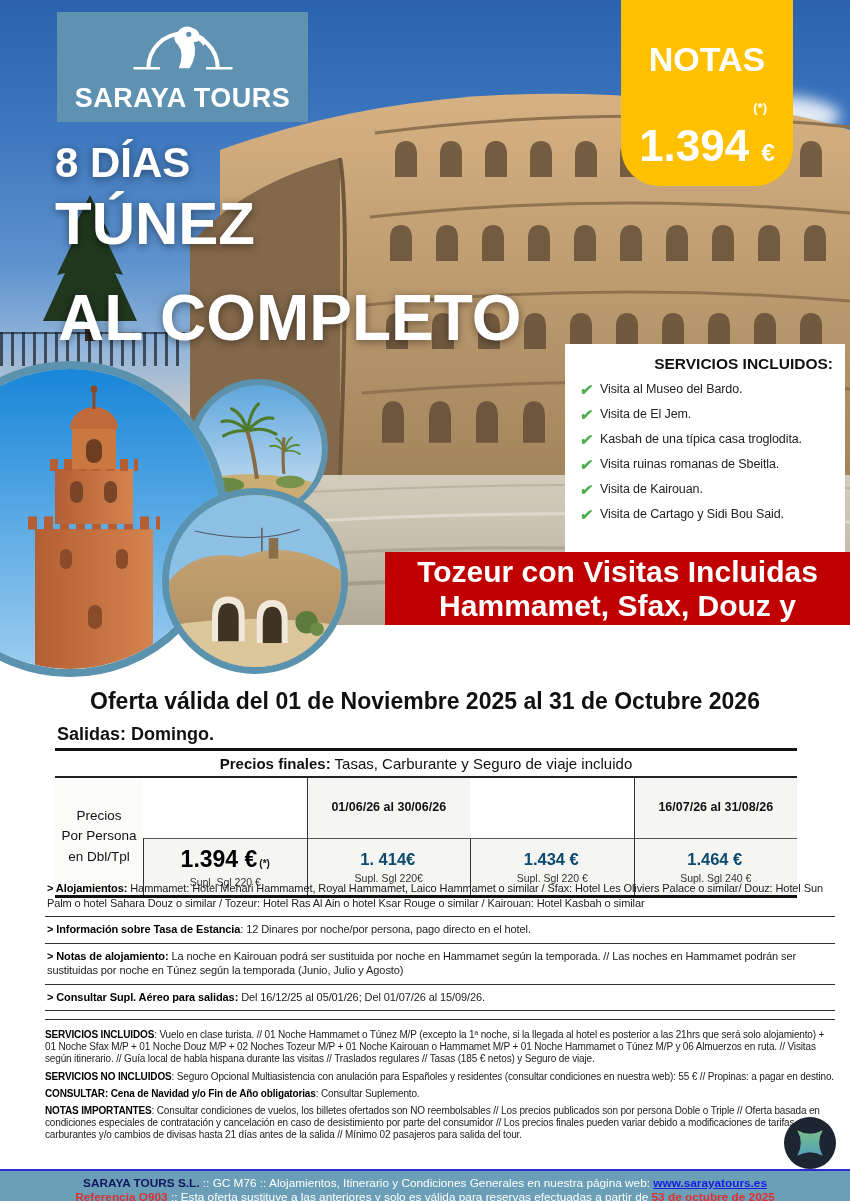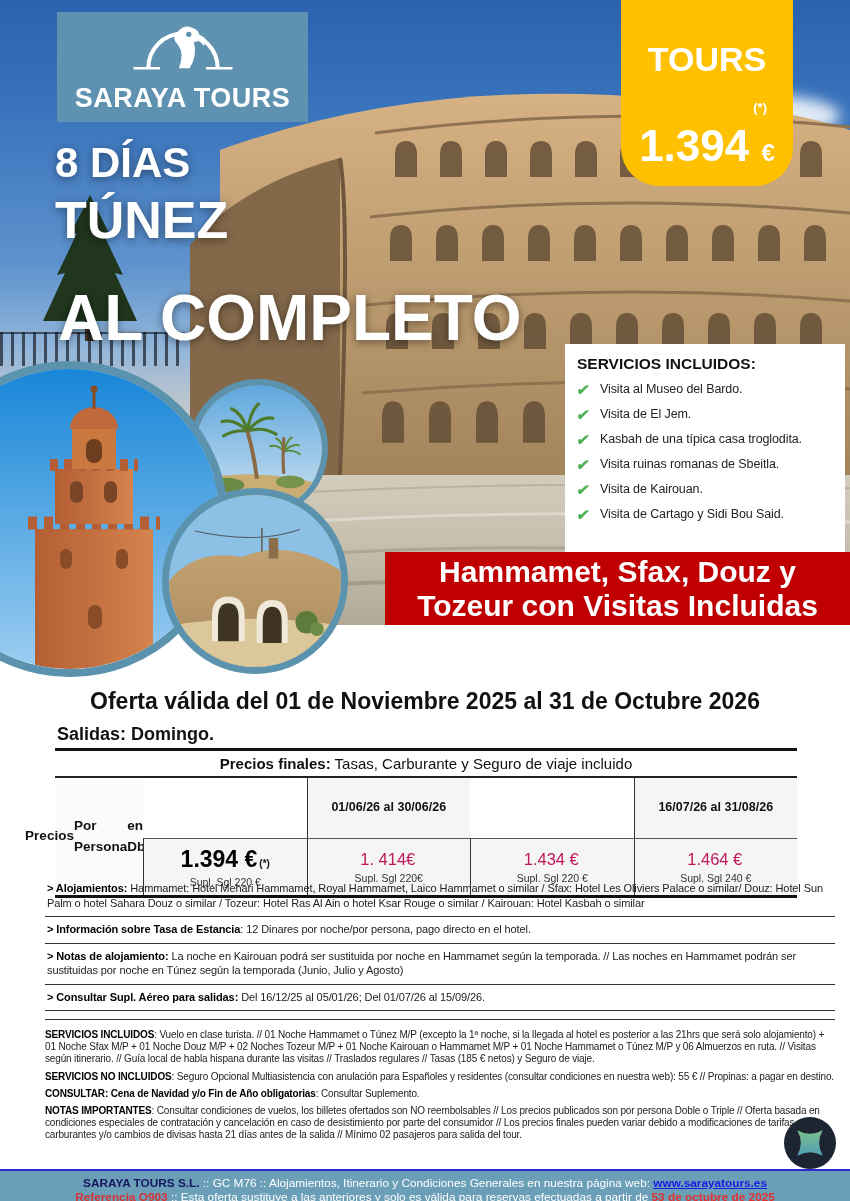"TOURS" div.promo-label { text: TOURS -> NOTAS }
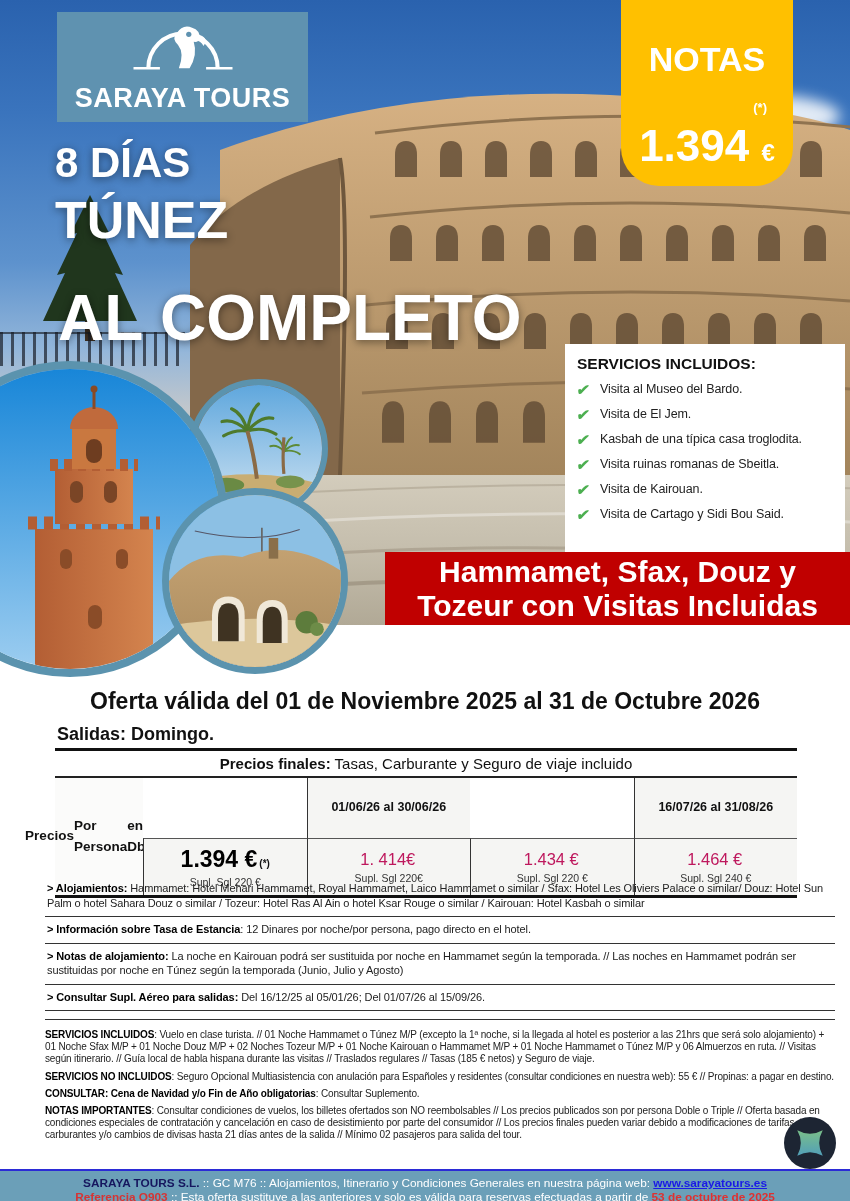"TÚNEZ" .t2 { font-size: 52px -> 60px }
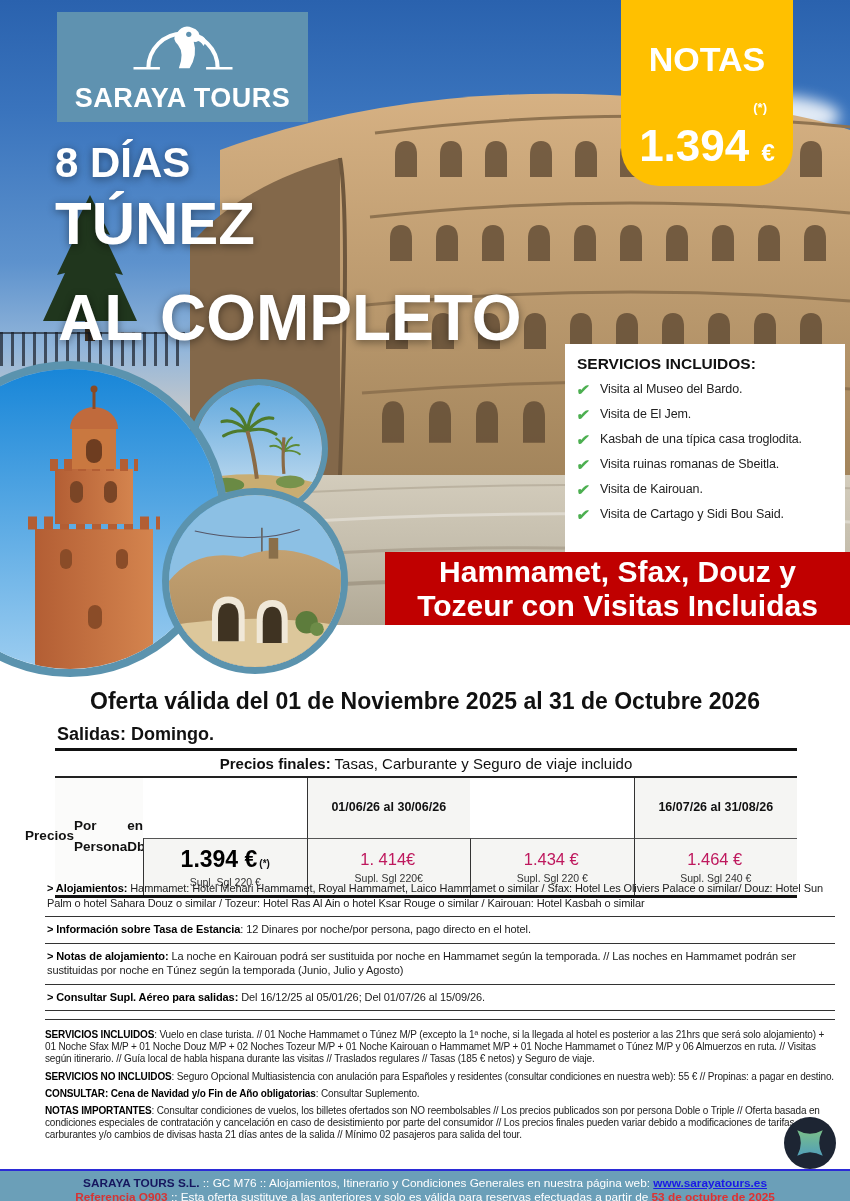"SERVICIOS INCLUIDOS:" .services-box { text-align: none -> right }
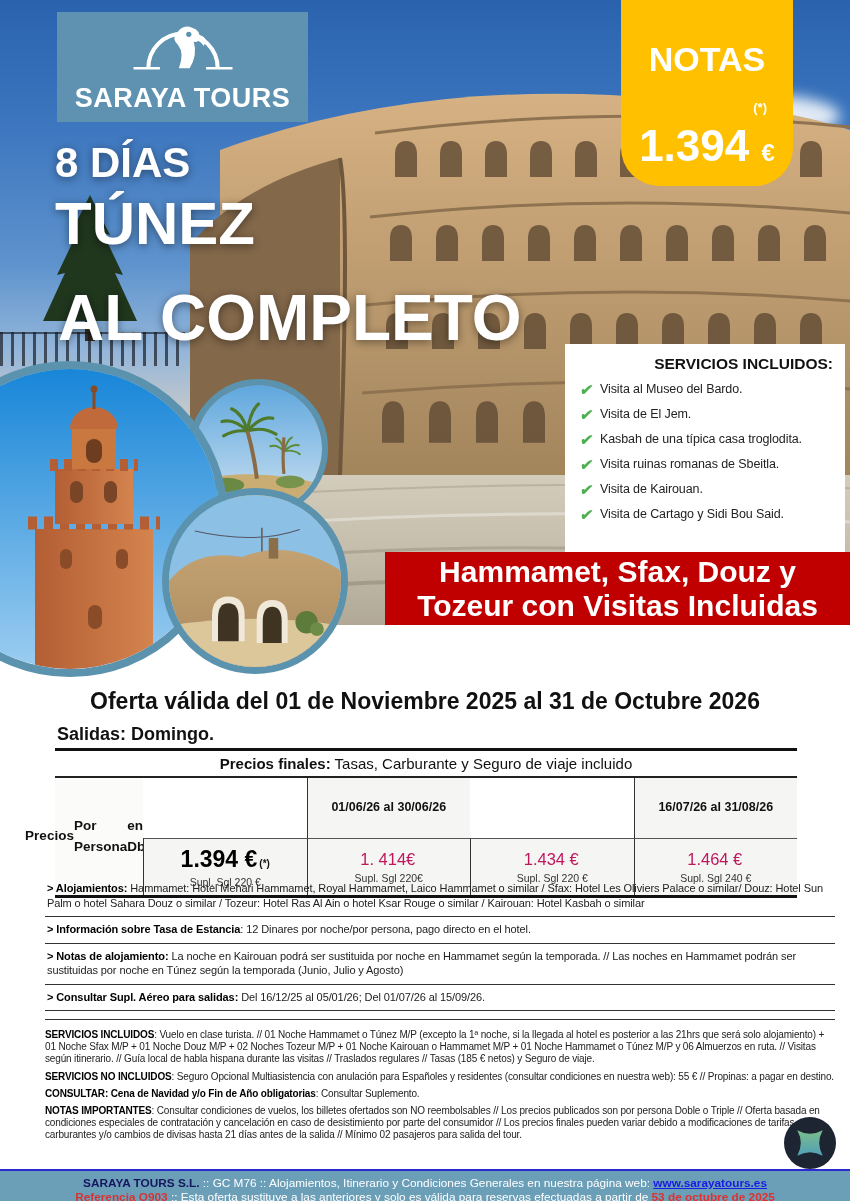"Hammamet, Sfax, Douz y" div { order: before "Tozeur con Visitas Incluidas" -> after "Tozeur con Visitas Incluidas" }
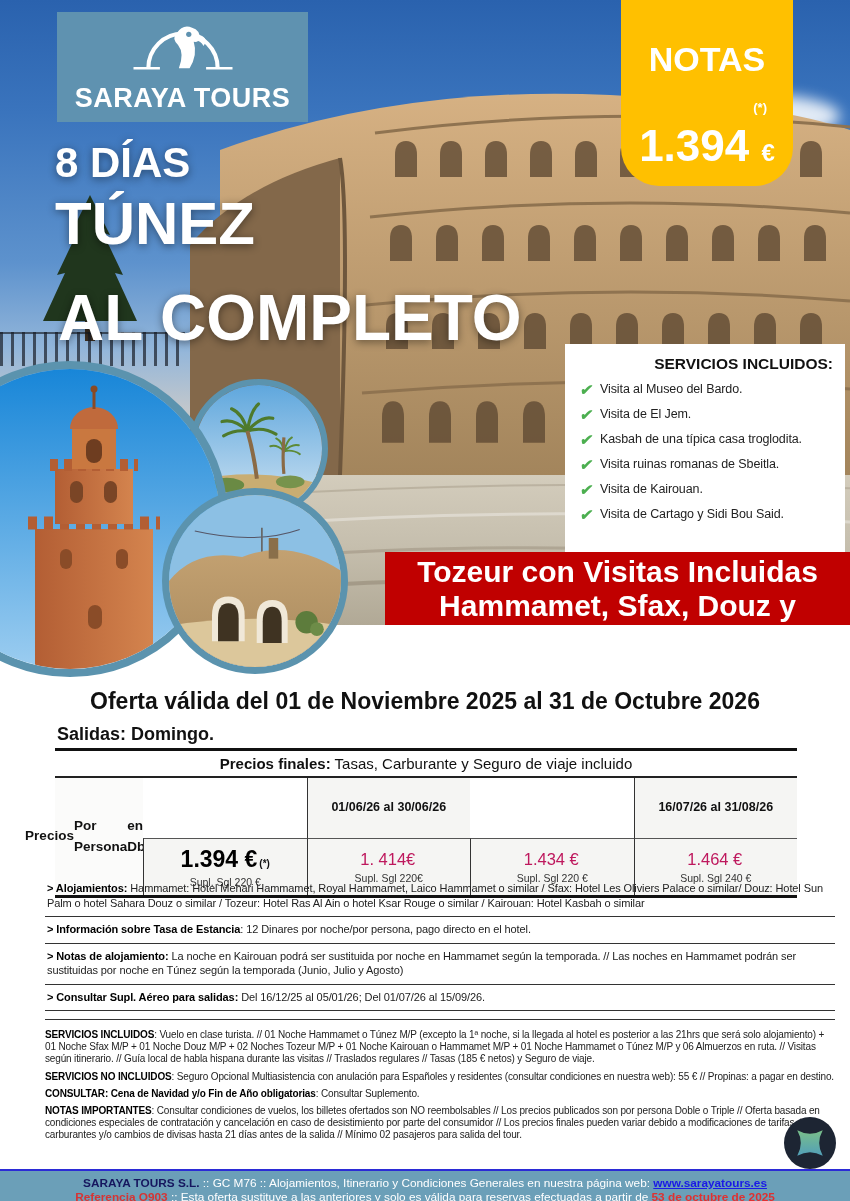"Precios" .pt-label { flex-direction: row -> column; font-weight: 700 -> 400 }
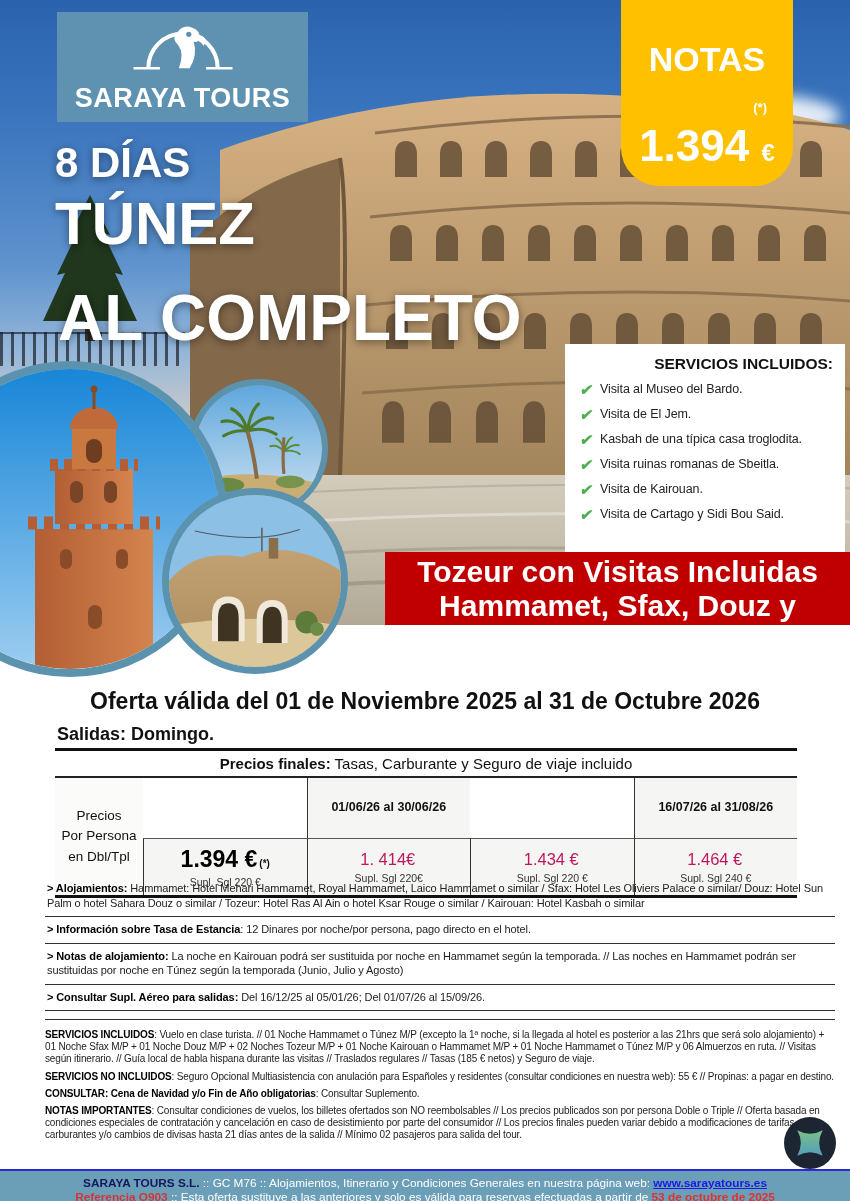"1. 414€" .pt-price .val { color: #be185d -> #0c4a6e; font-weight: 400 -> 700 }
